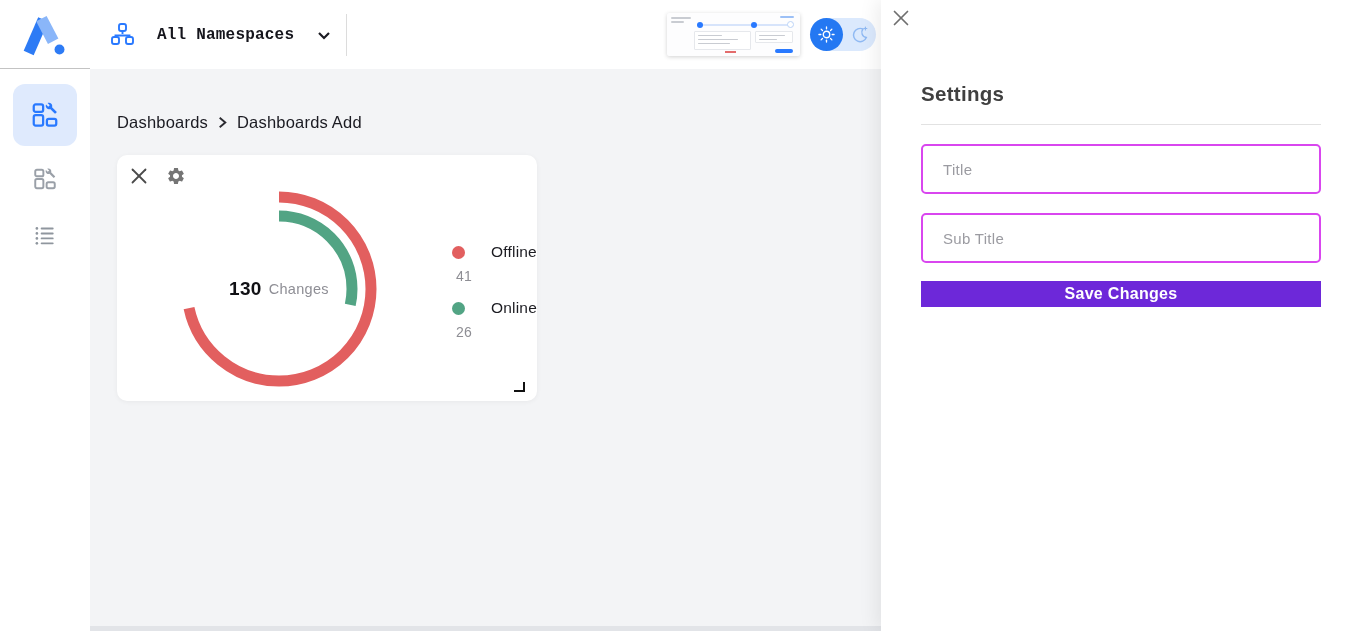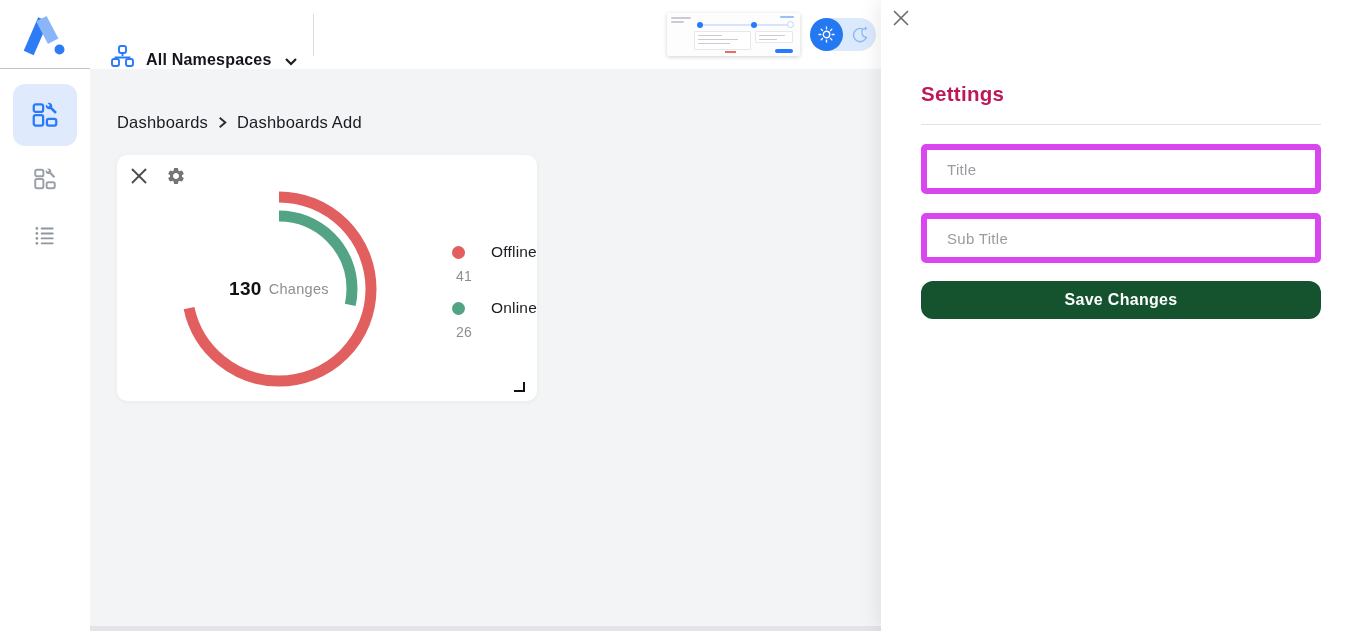"All Namespaces" .ns { align-items: flex-end -> center; font-family: none -> Liberation Mono, monospace; gap: 11px -> 22px }
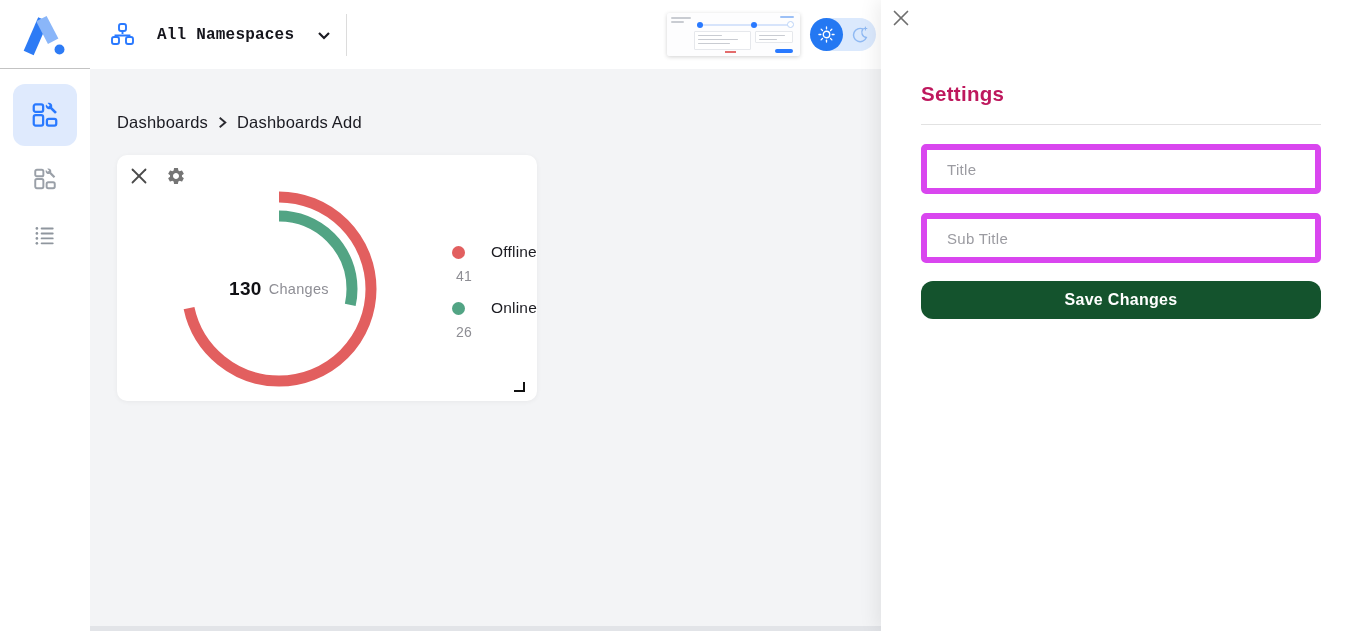"Settings" .panel-title { color: #be185d -> #404040 }
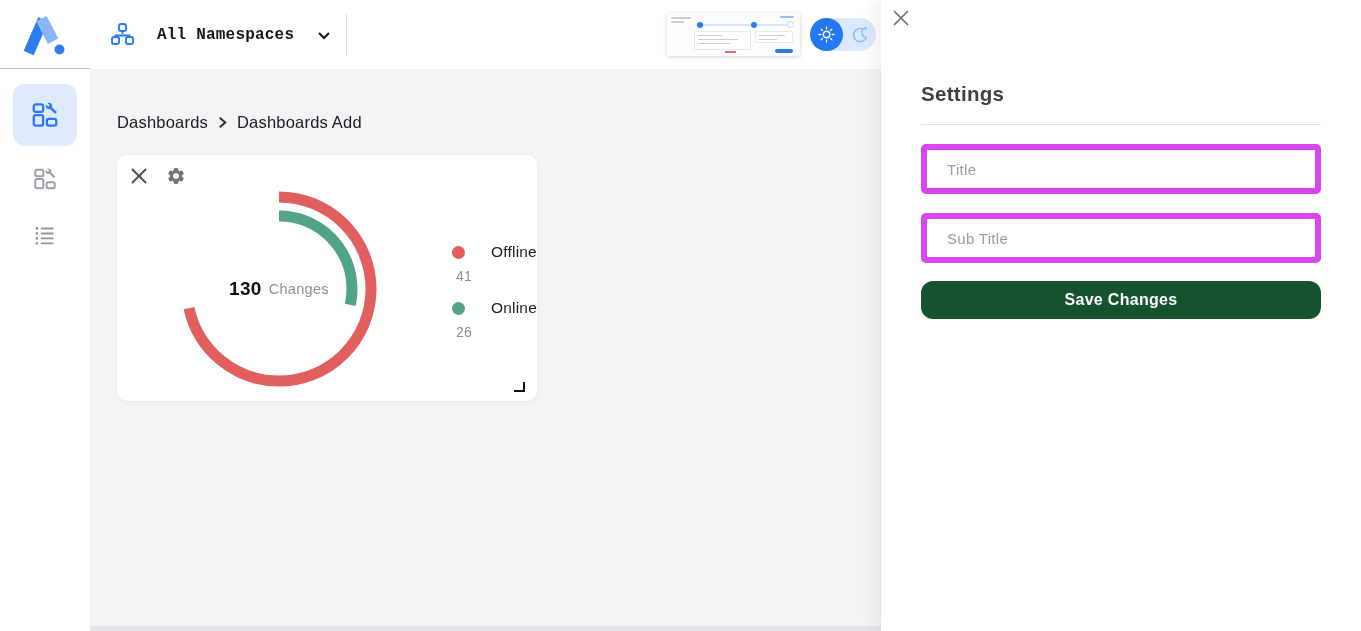"Title" .field { border: 6px solid #d946ef -> 2px solid #d946ef }
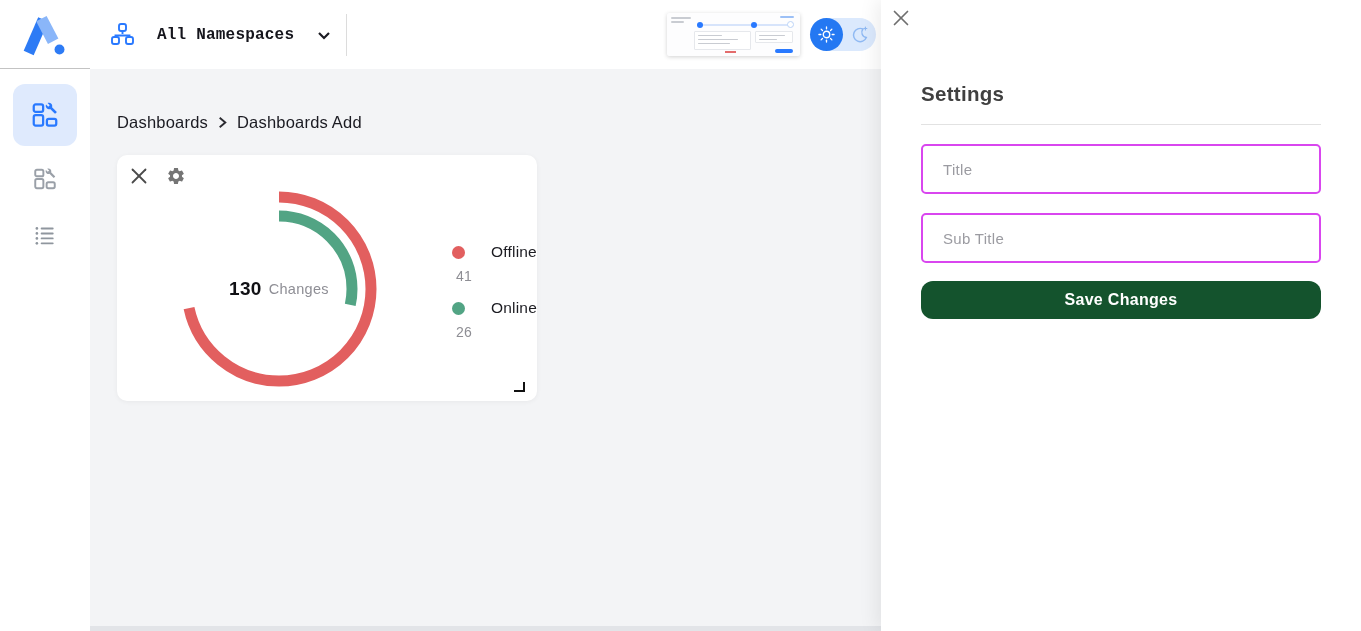"Save Changes" .save-btn { background: #14532d -> #6d28d9; border-radius: 12px -> 0; height: 38px -> 26px }
